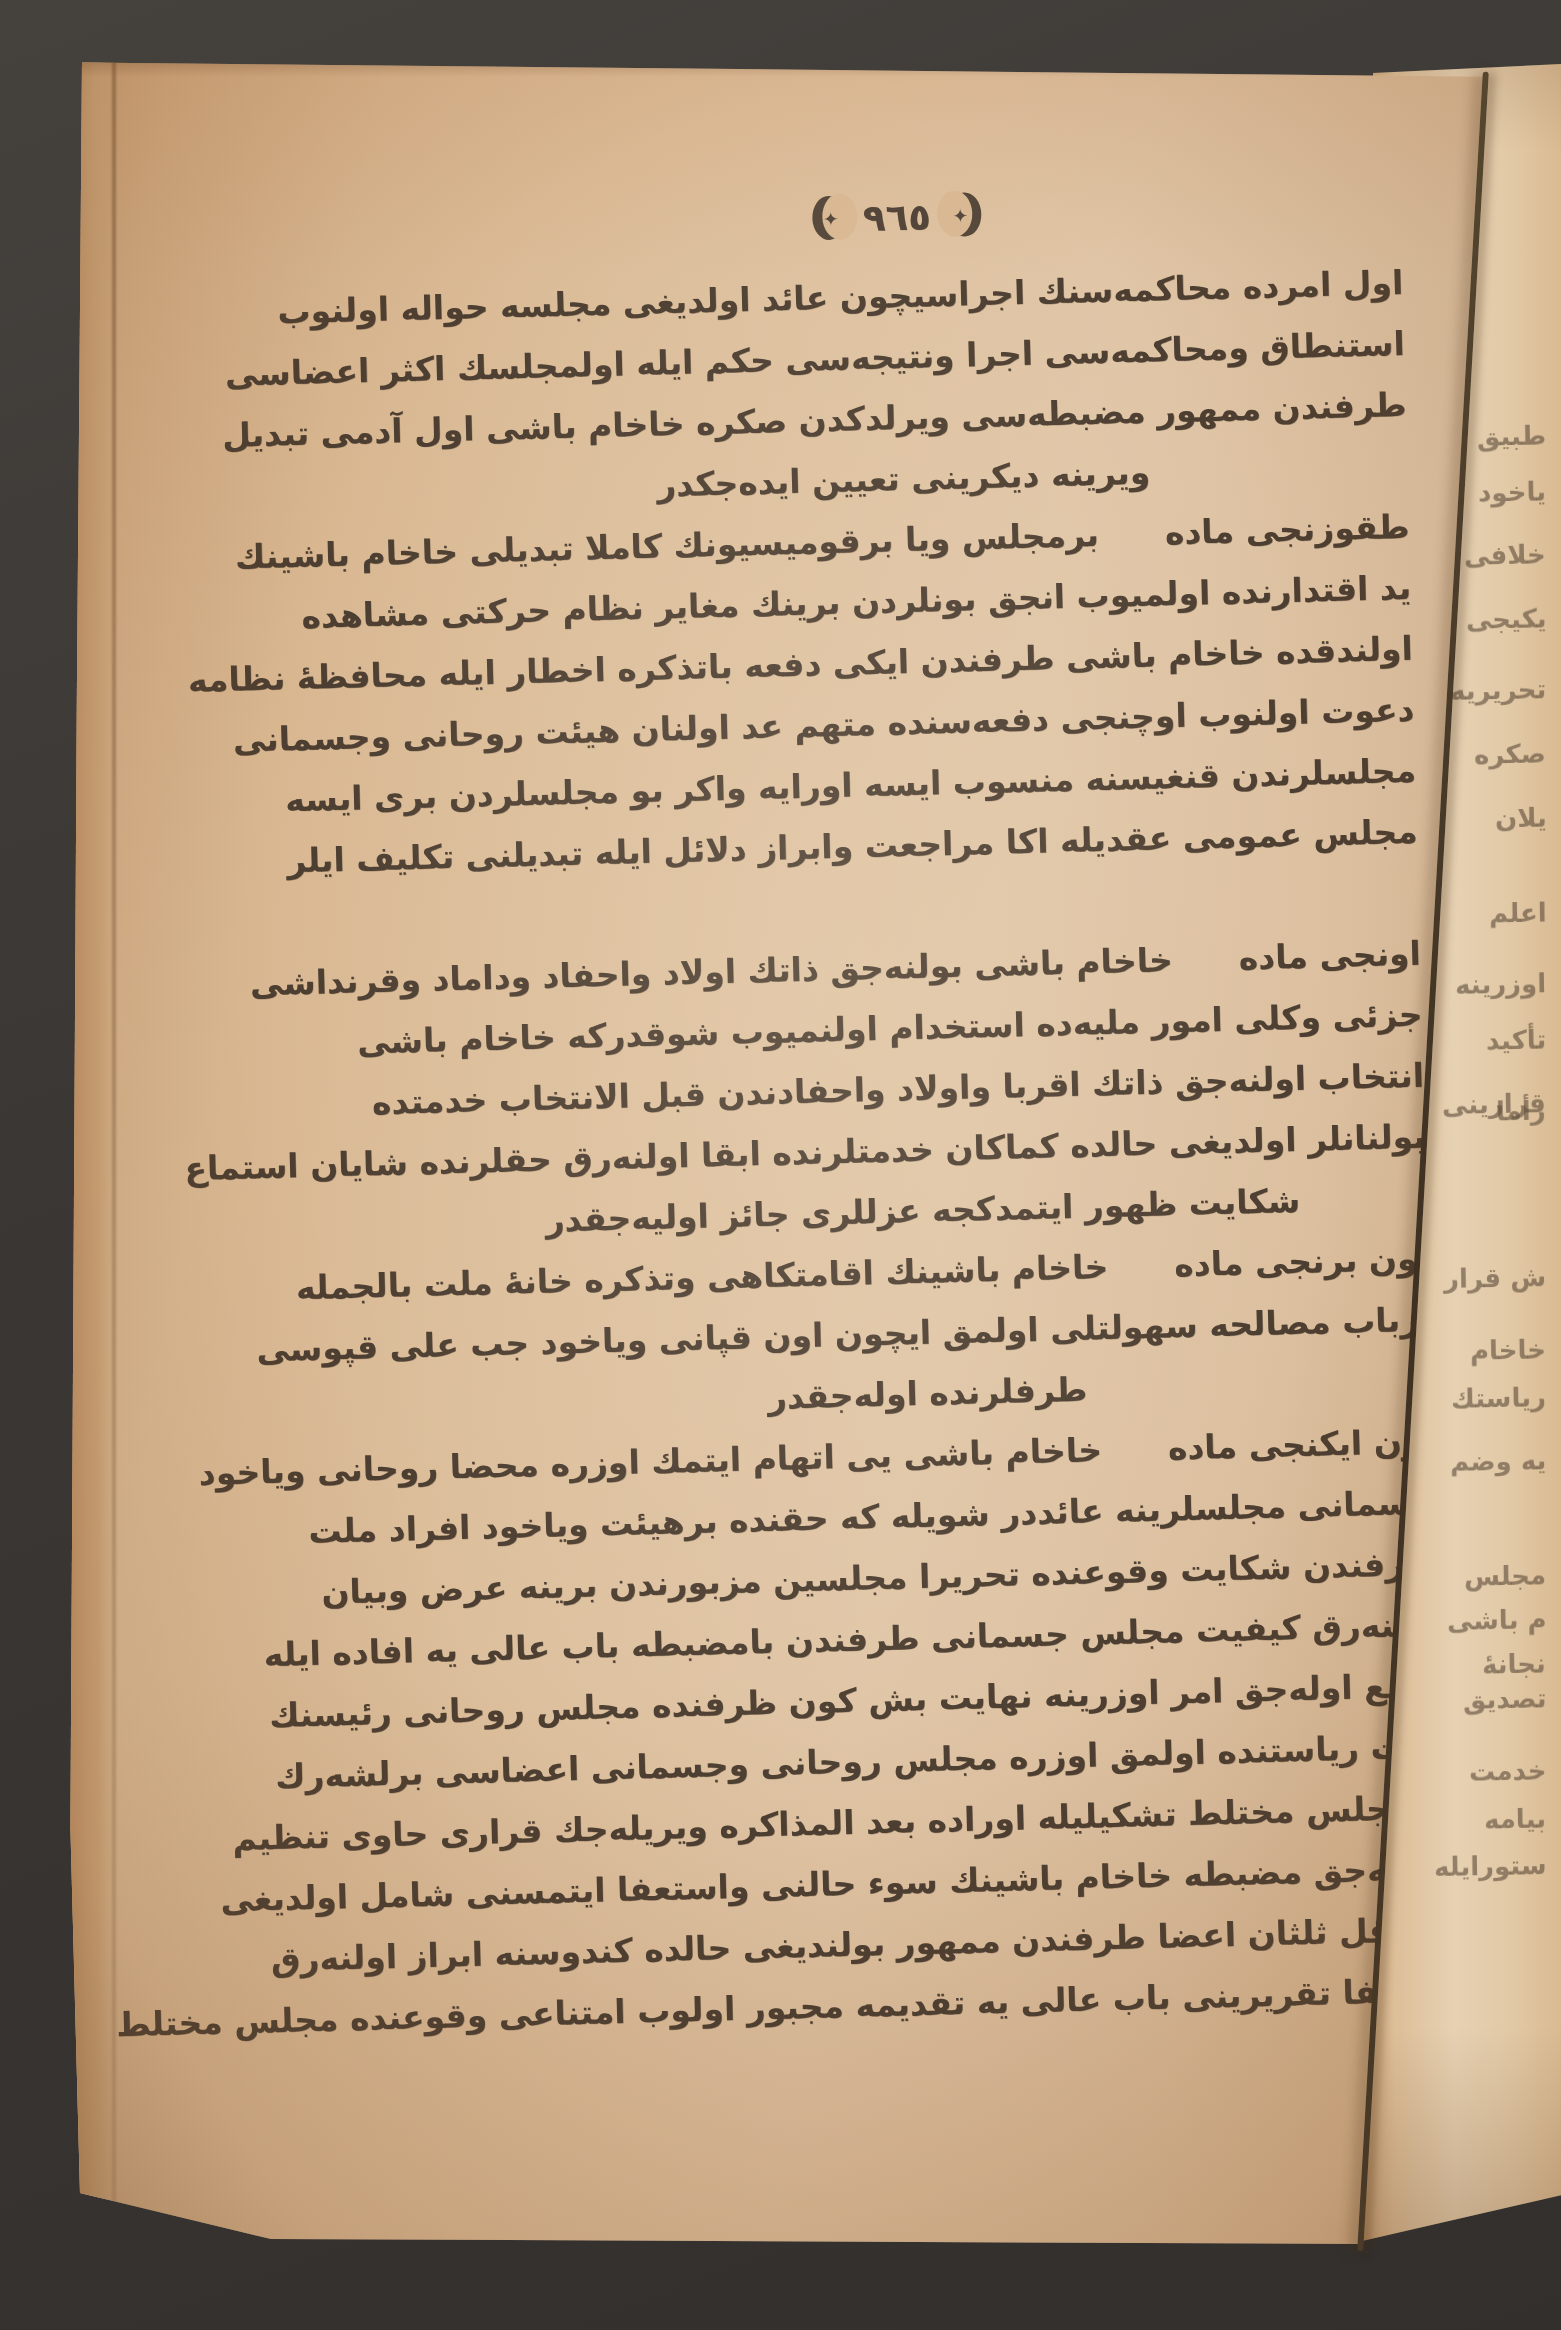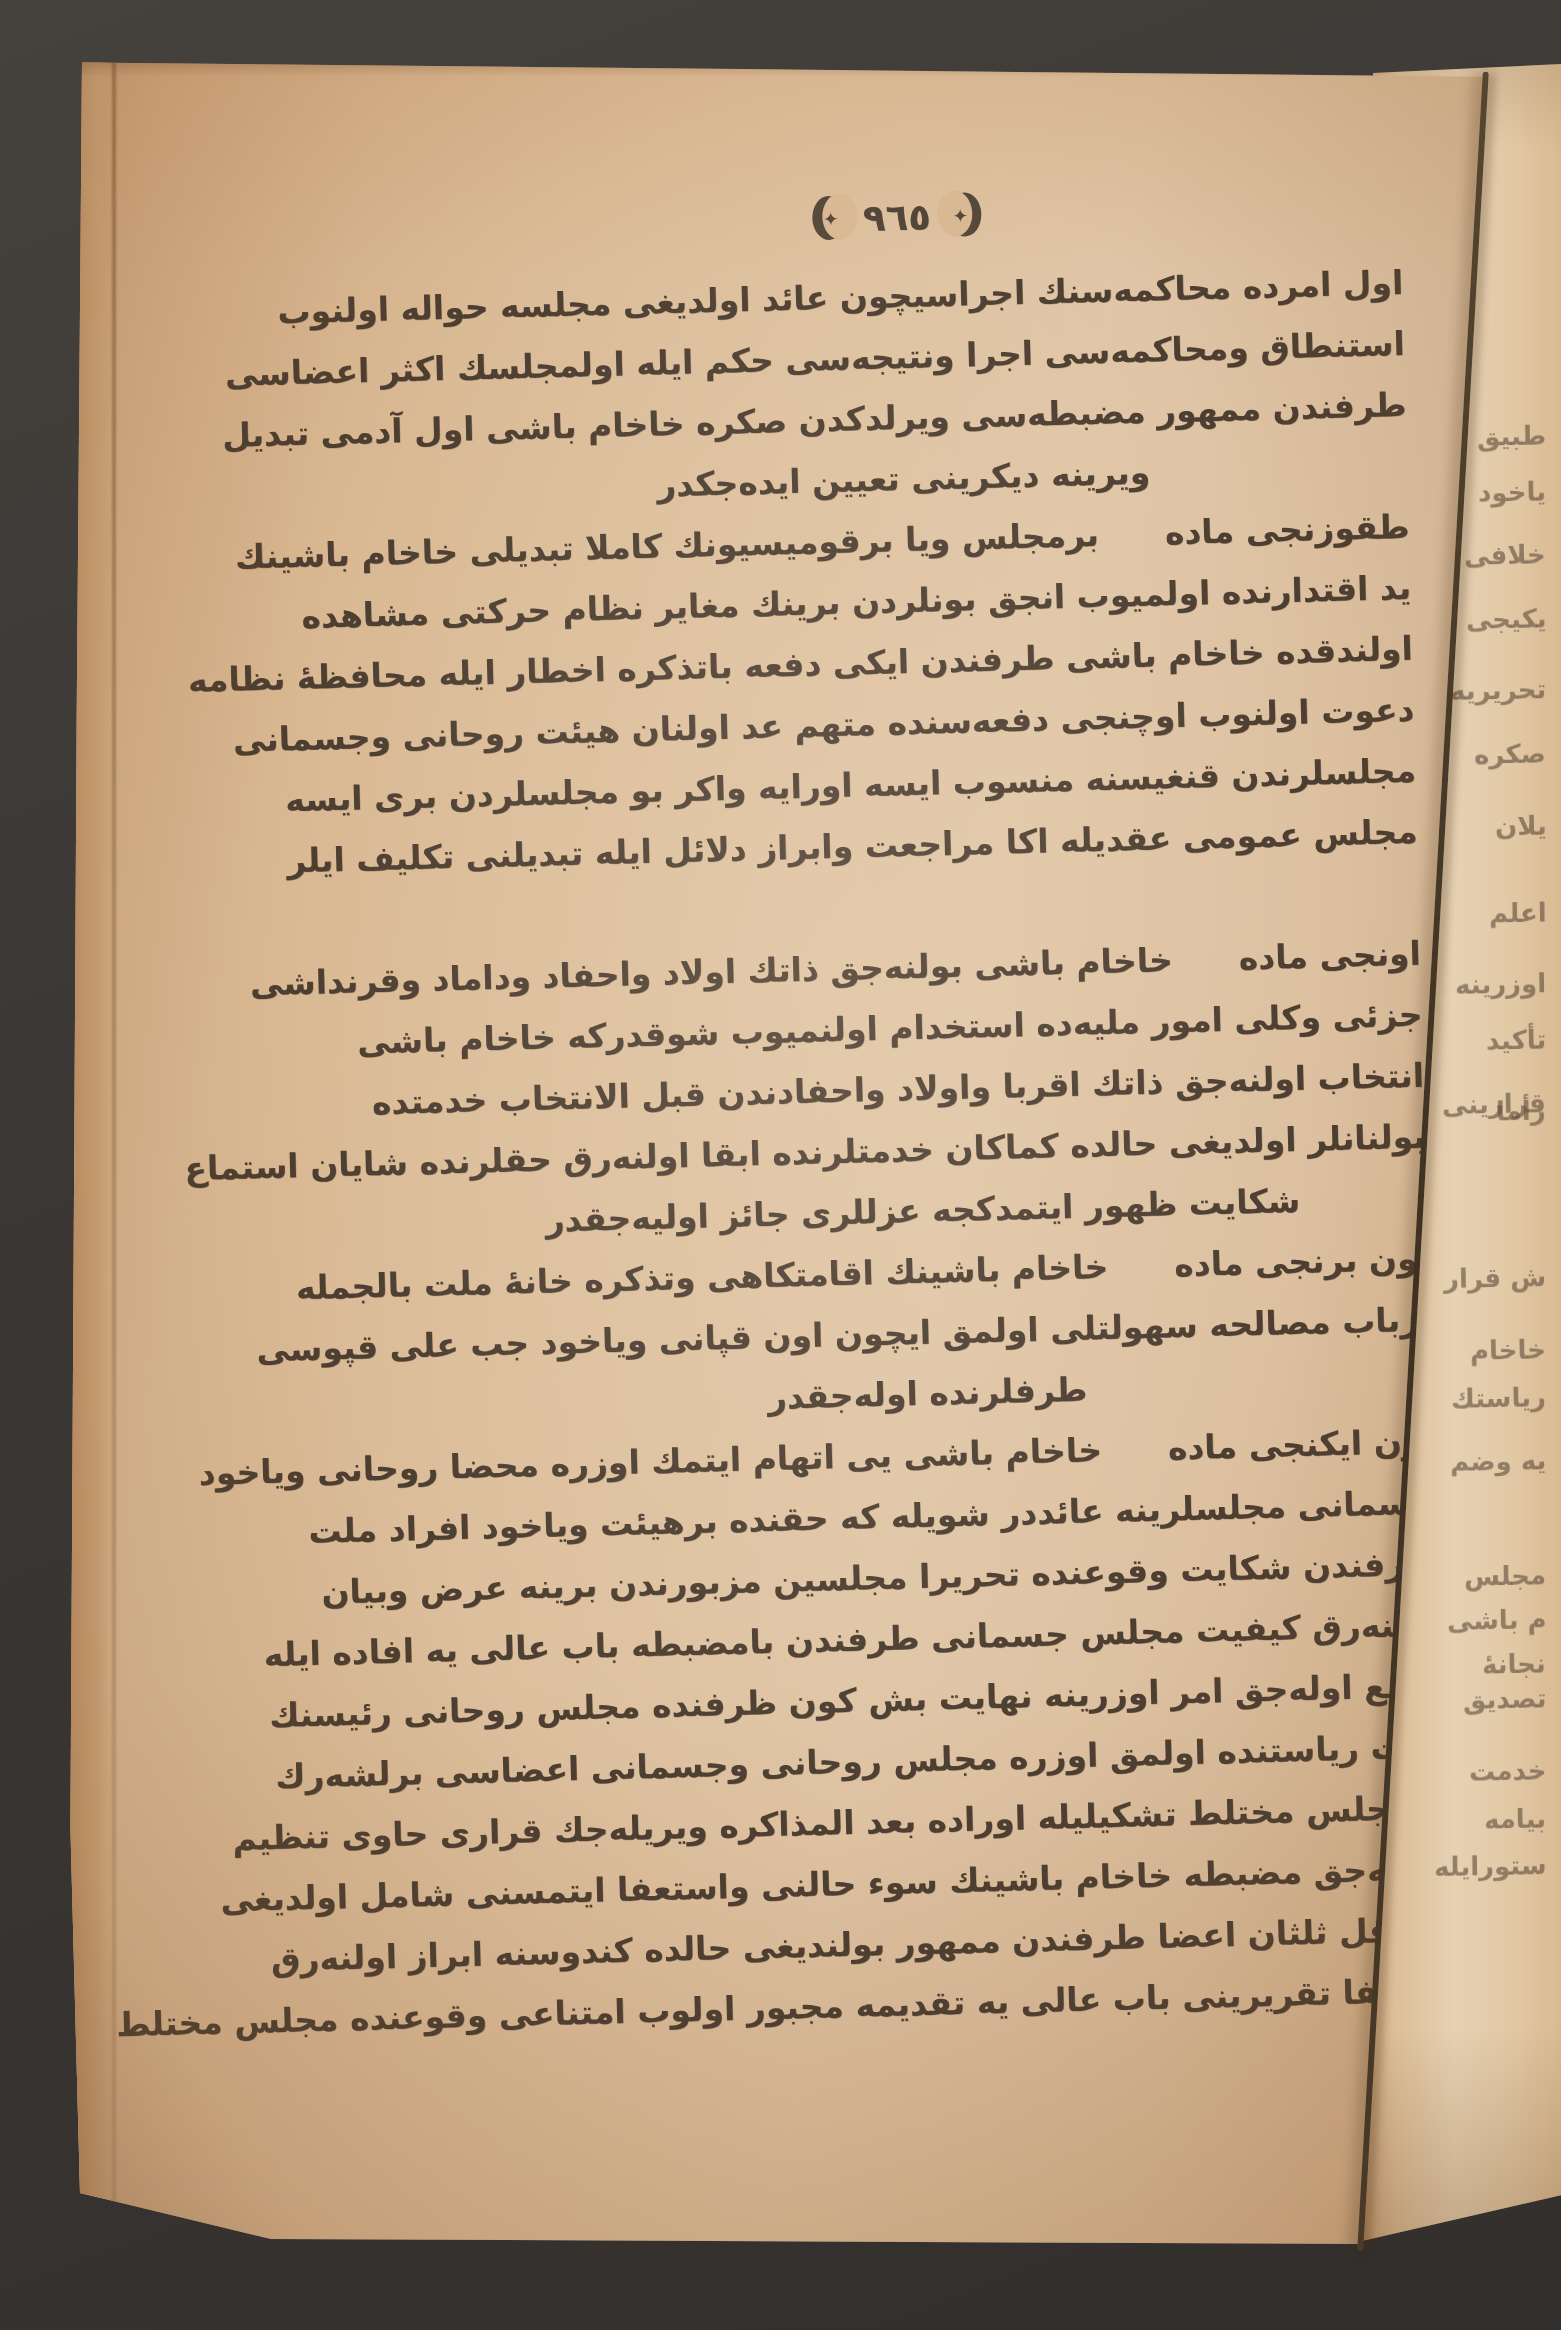"يلان" div.side-frag { margin-top: 8px -> none }
